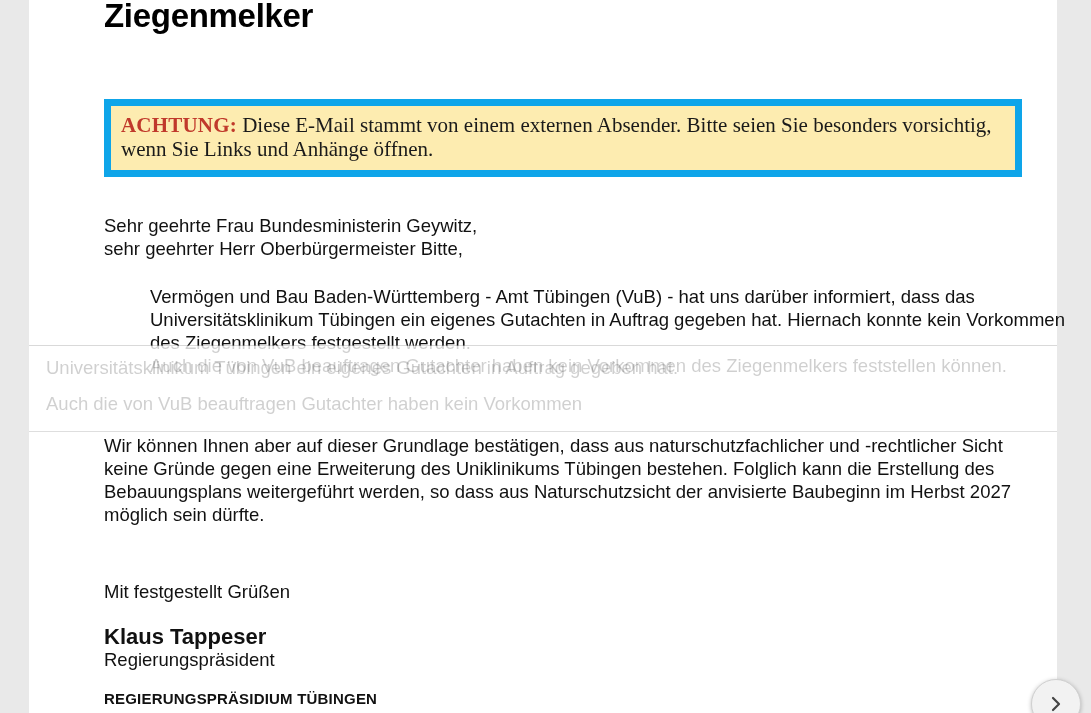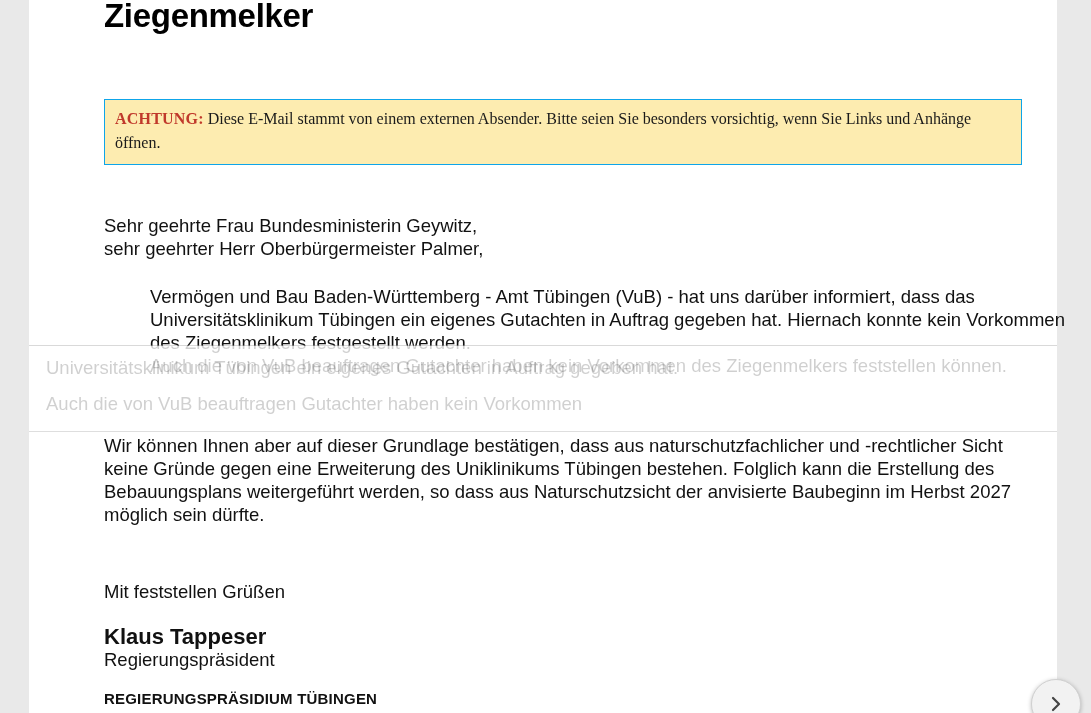"ACHTUNG: Diese E-Mail stammt von" .warning-box { border: 1px solid #0ea5e9 -> 7px solid #0ea5e9; font-size: 16px -> 21px }
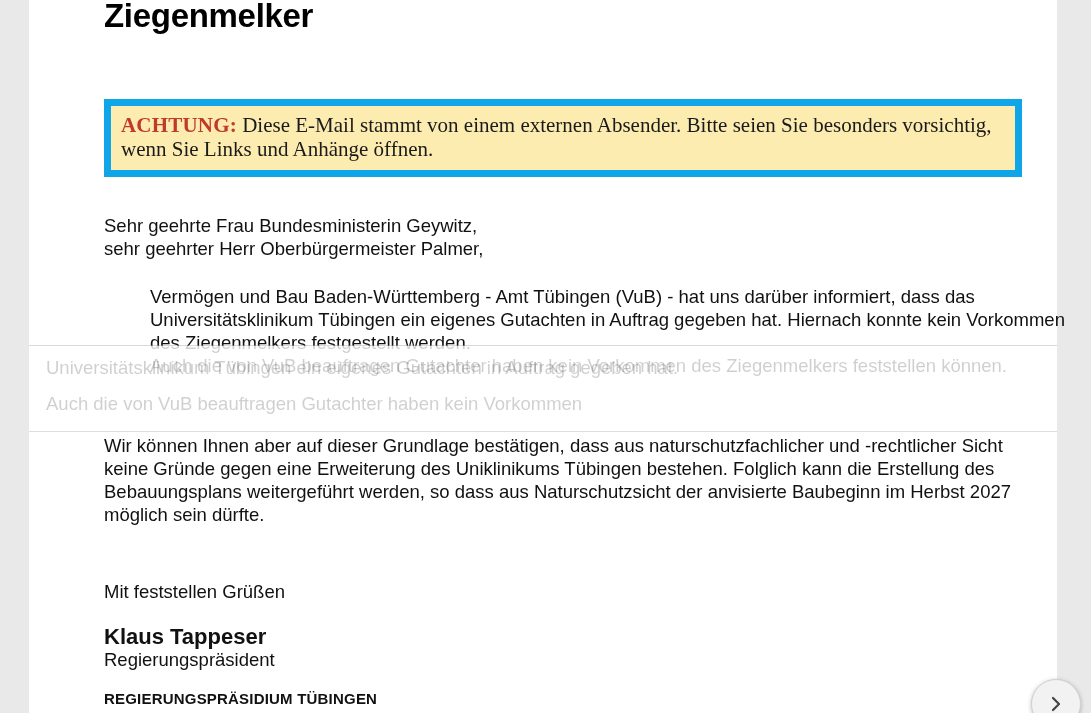"Sehr geehrte Frau Bundesministerin" div.body-text { text: Palmer -> Bitte }
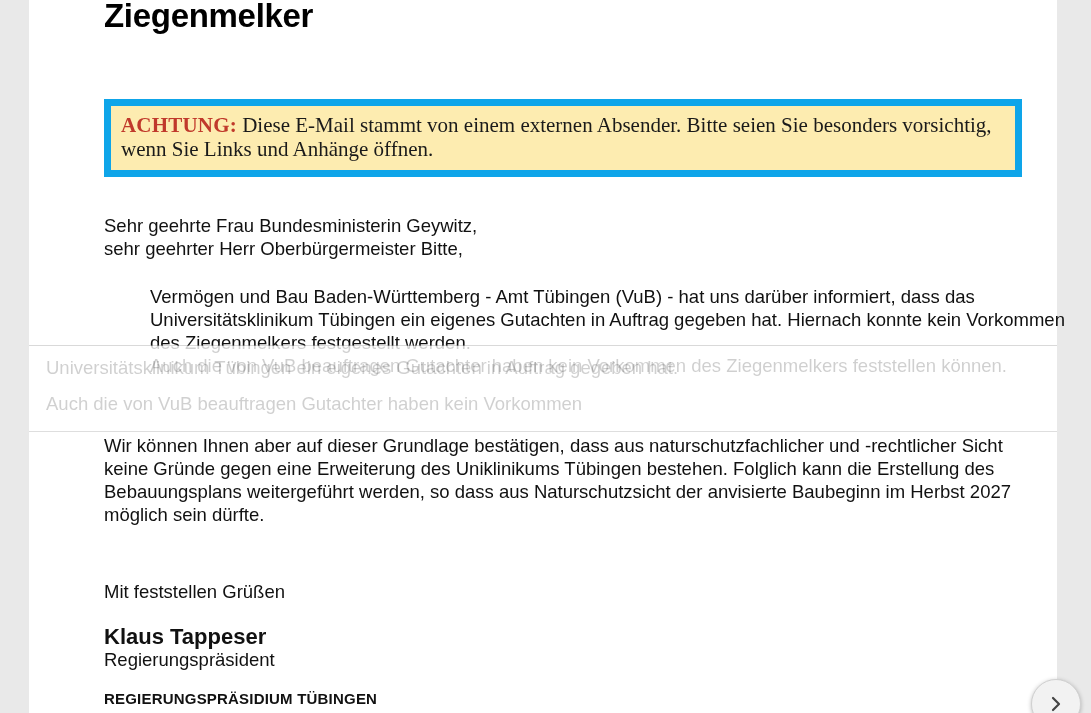"Mit feststellen Grüßen" div.body-text { text: feststellen -> festgestellt }
